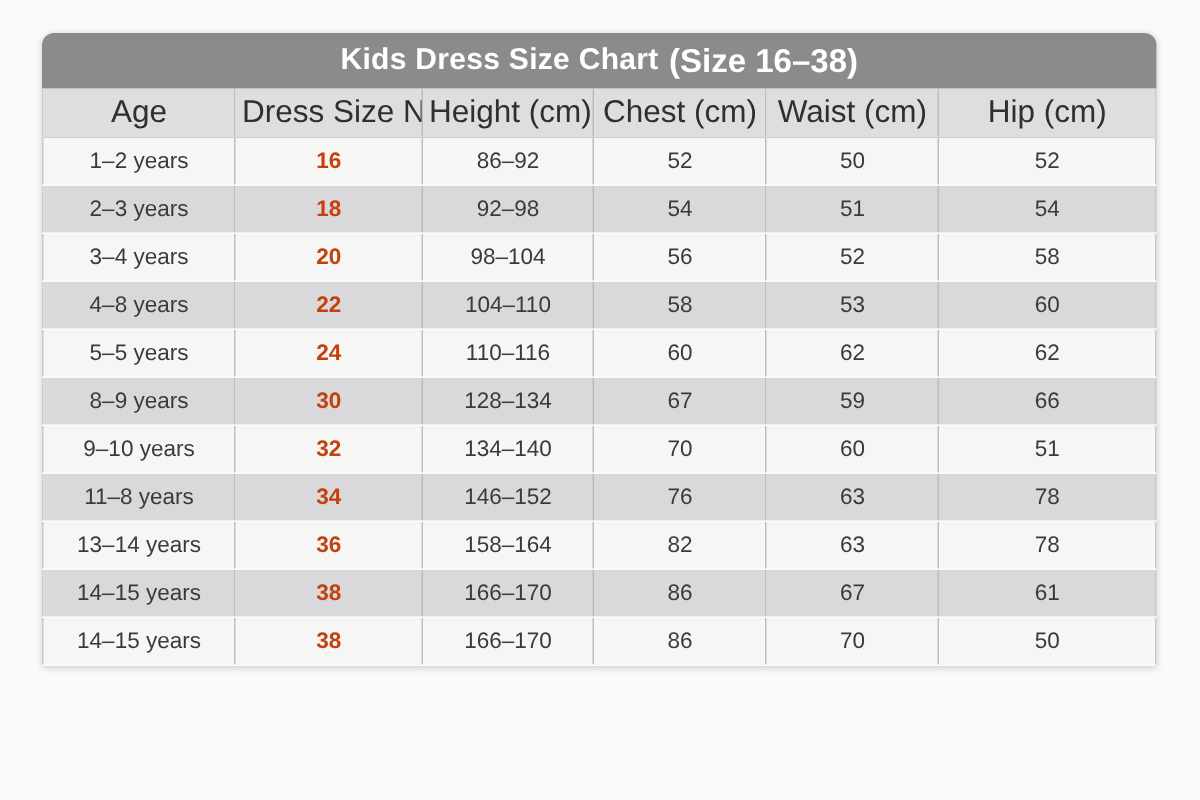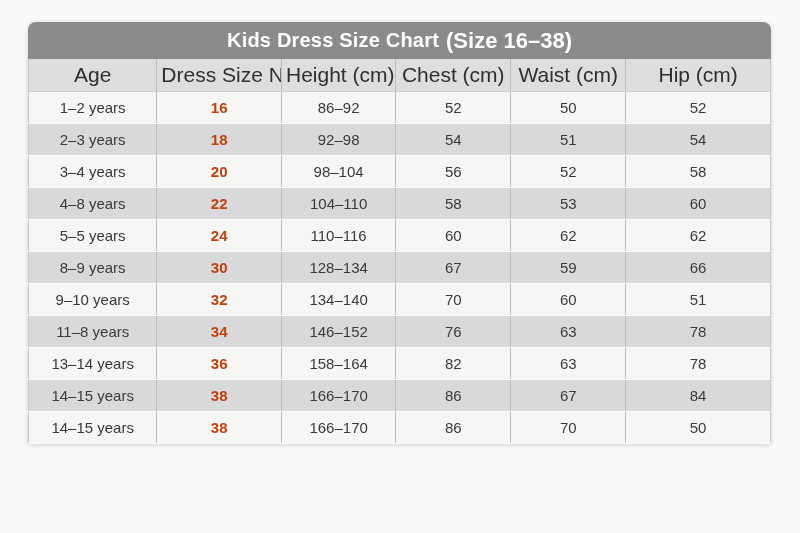"84" td { text: 84 -> 61 }
